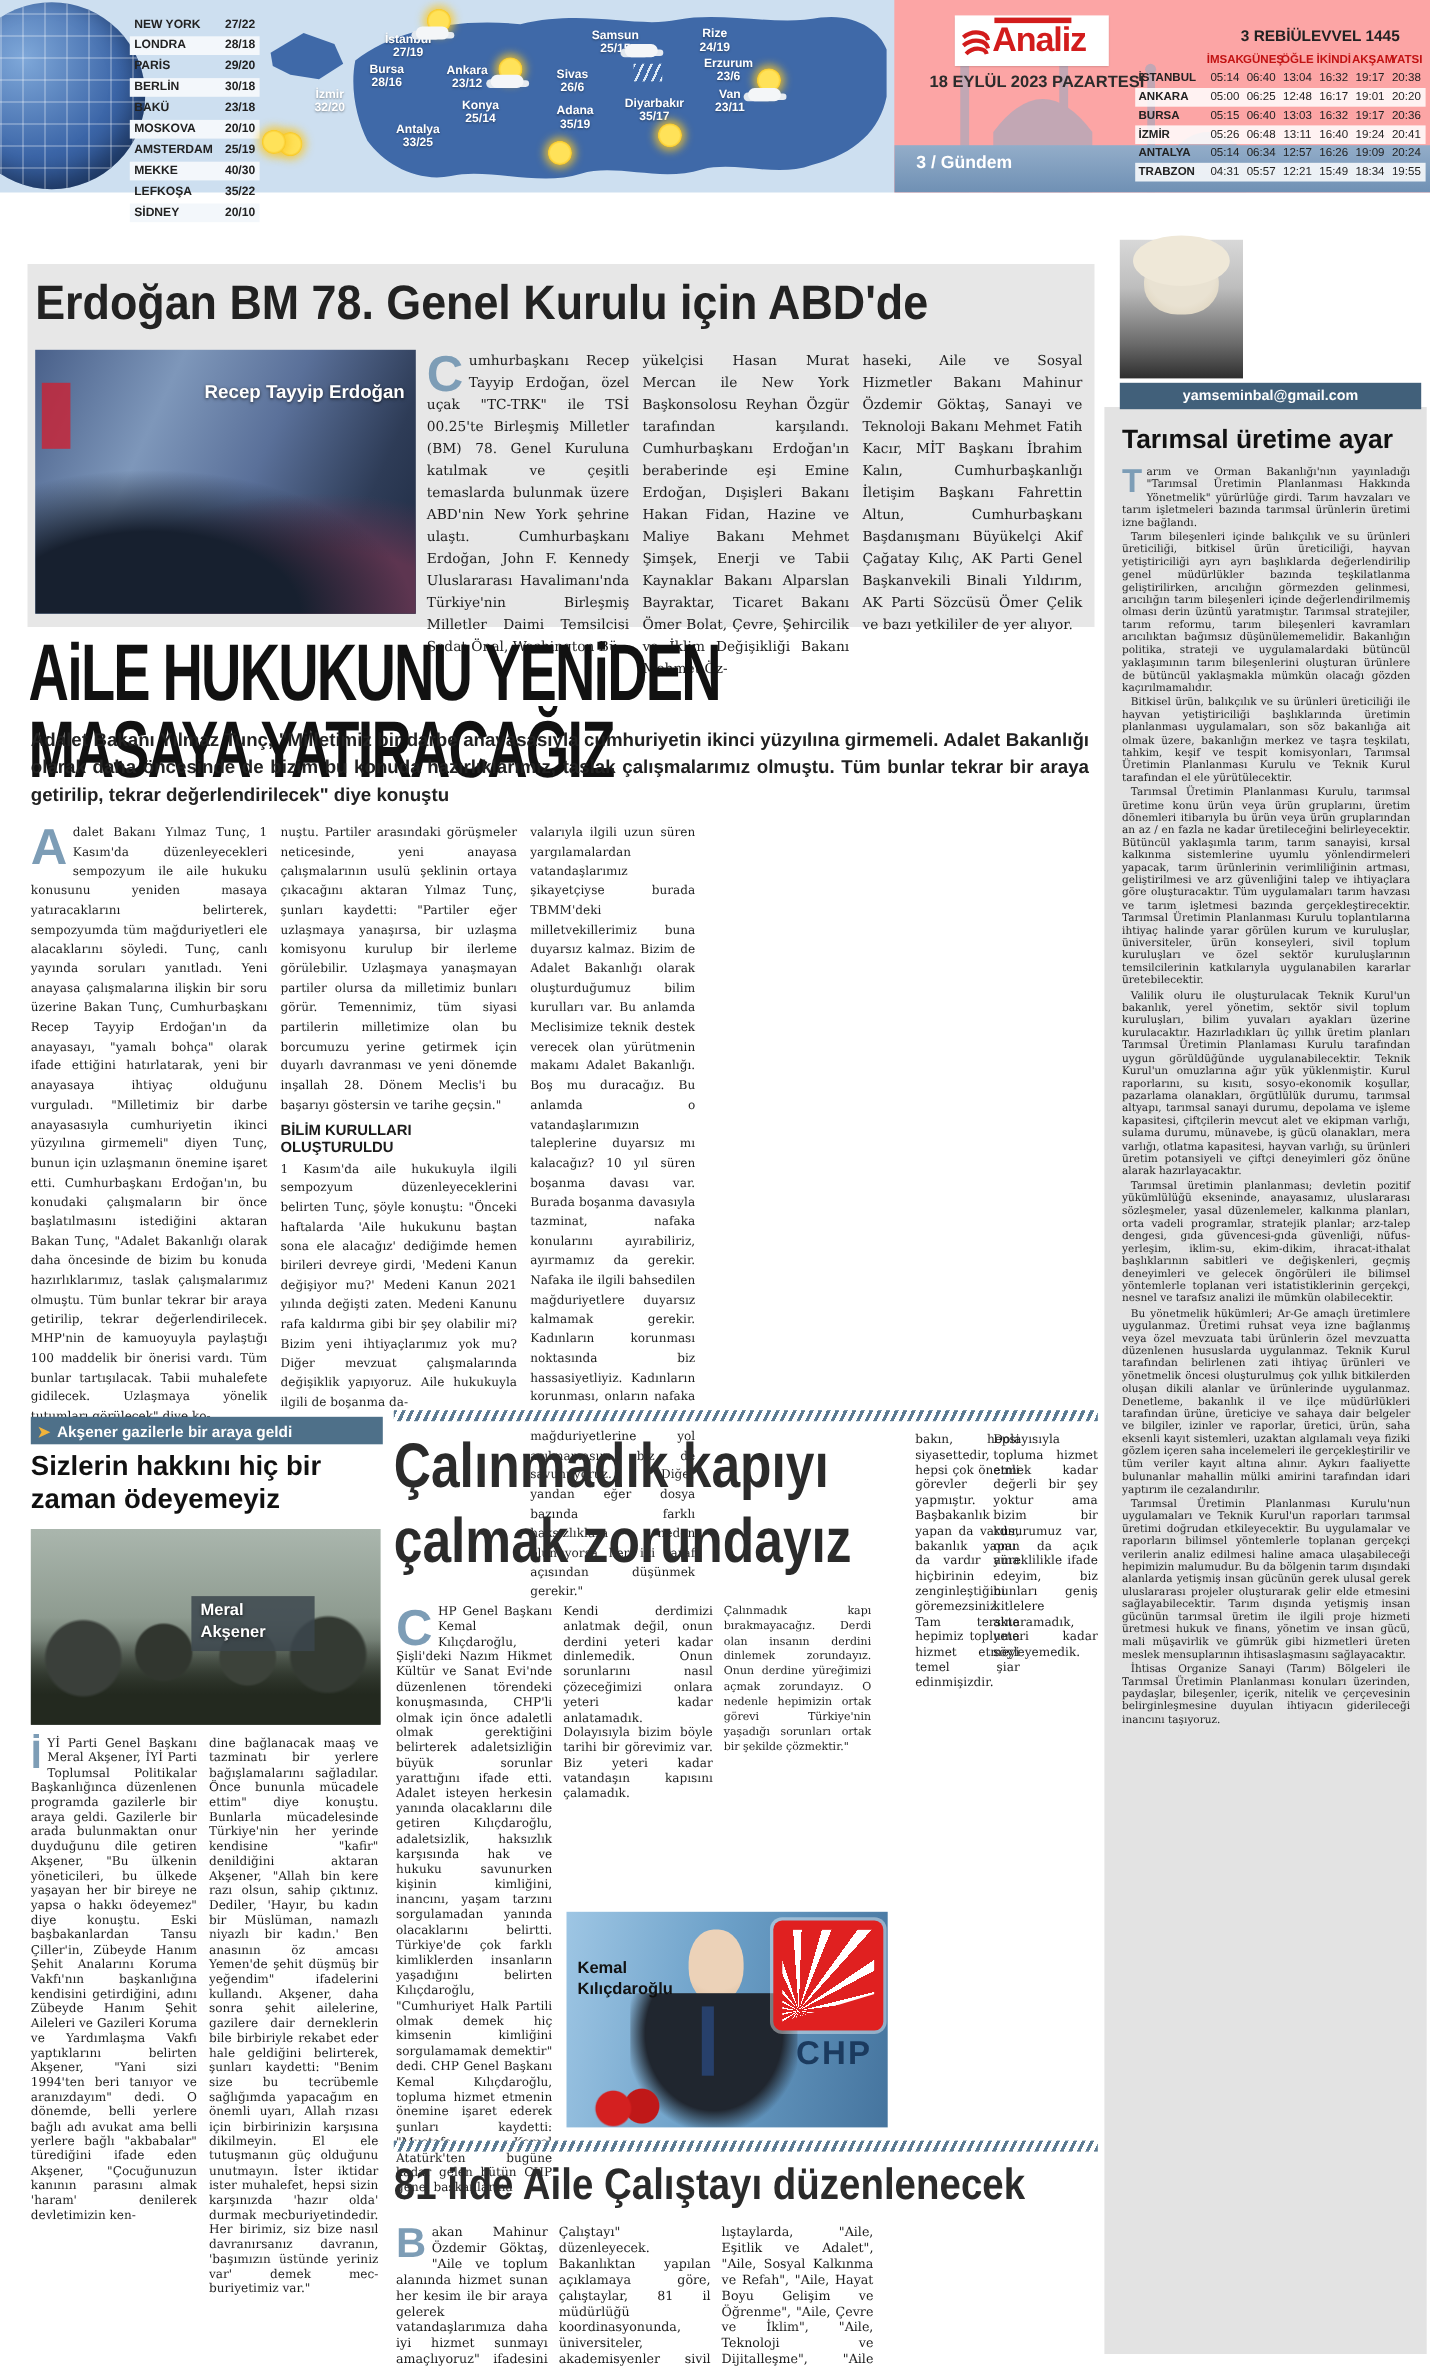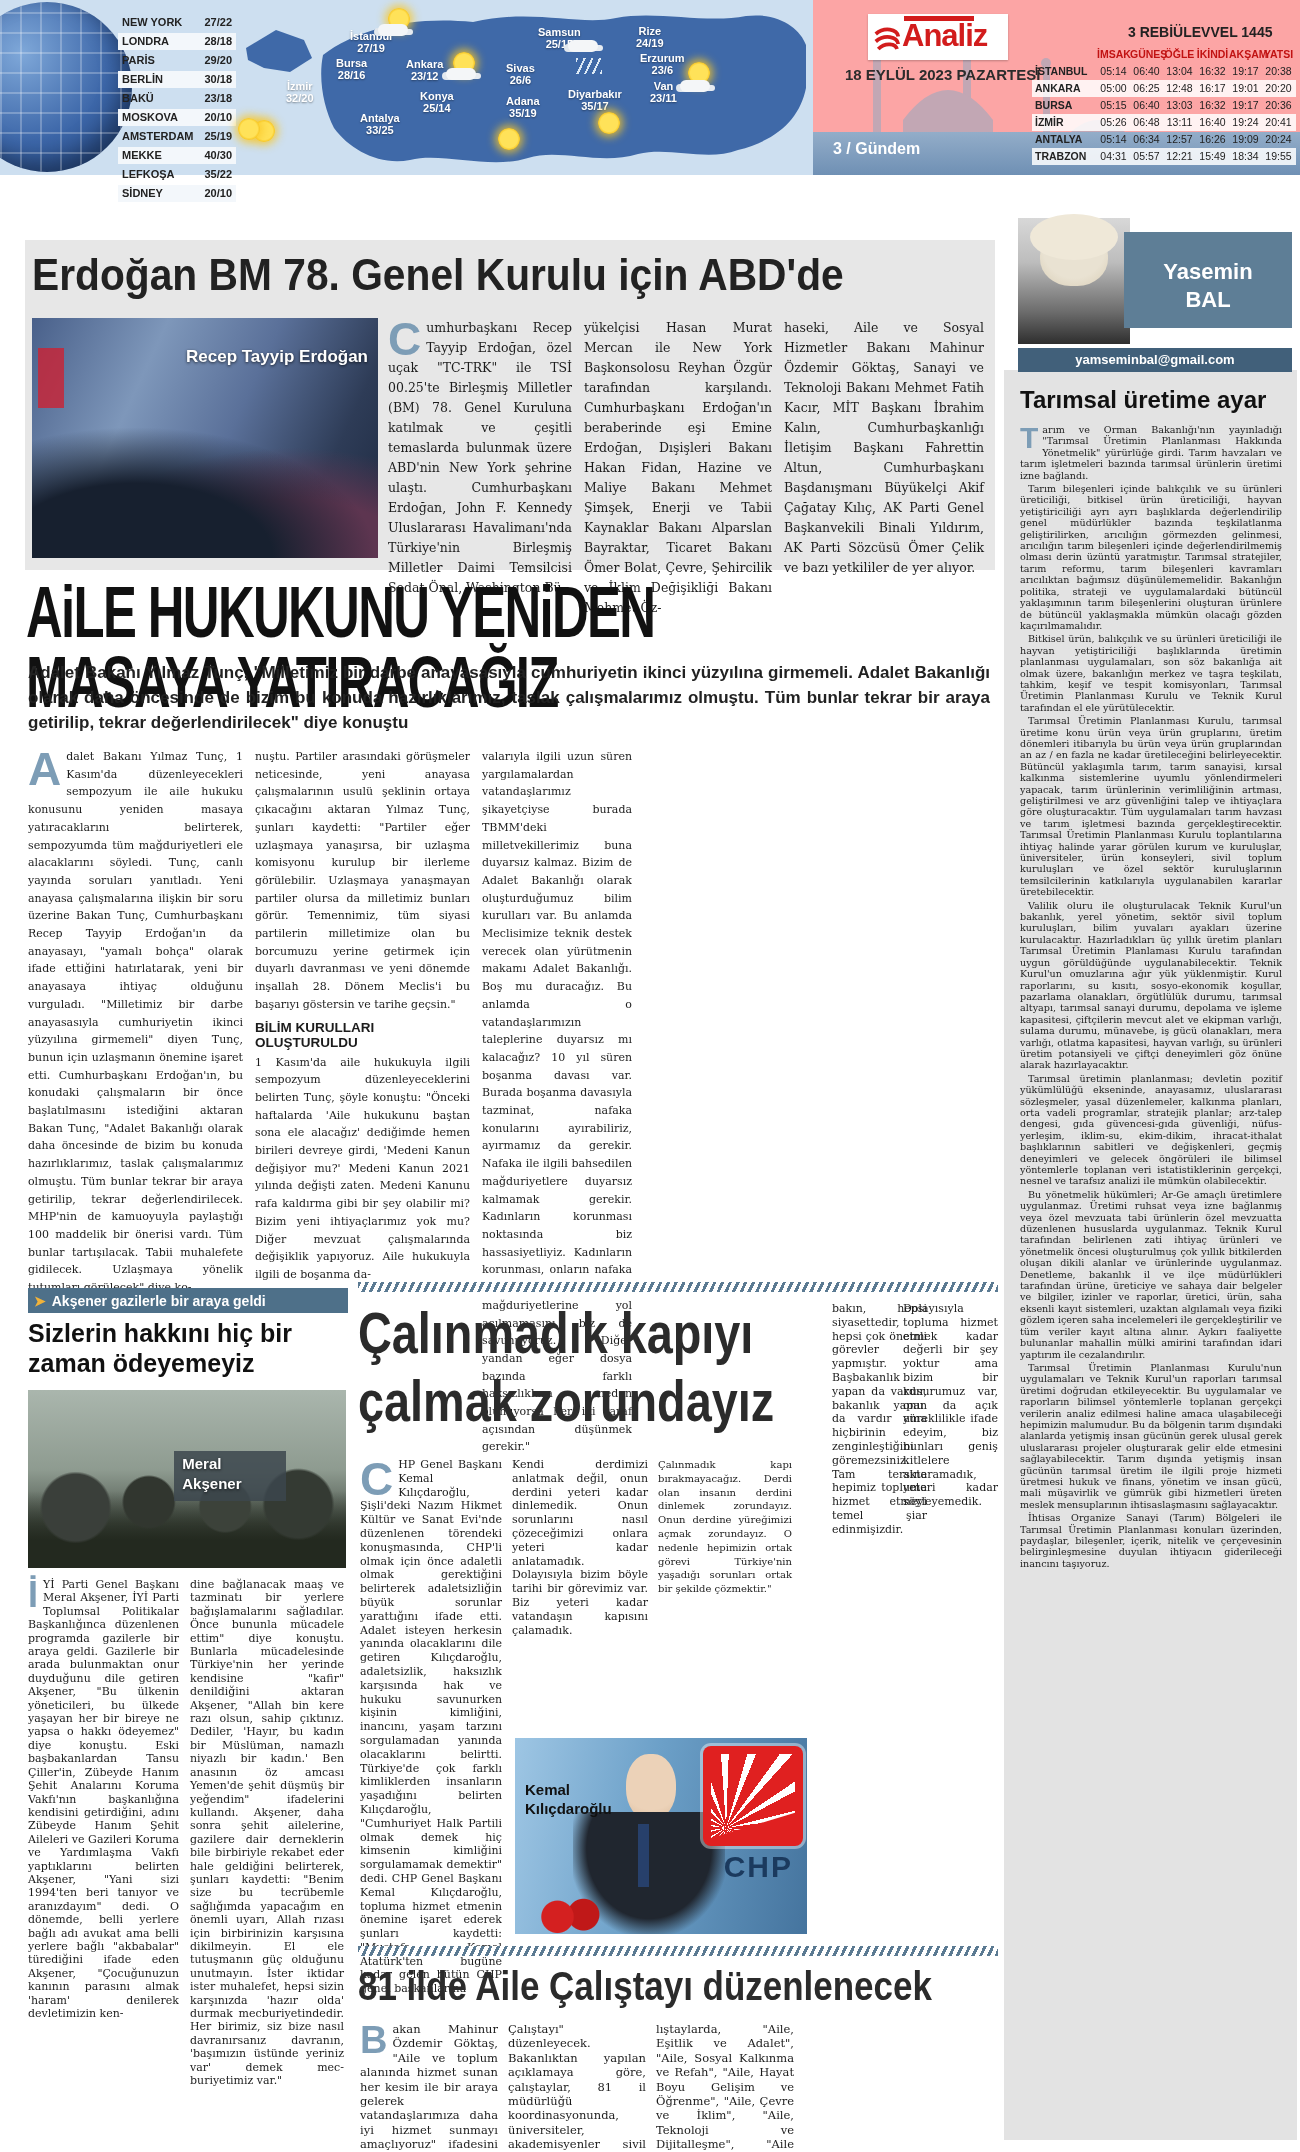"Yasemin" div { html: <div> <span>Yasemin</span><br><span>BAL</span> </div> -> none }
